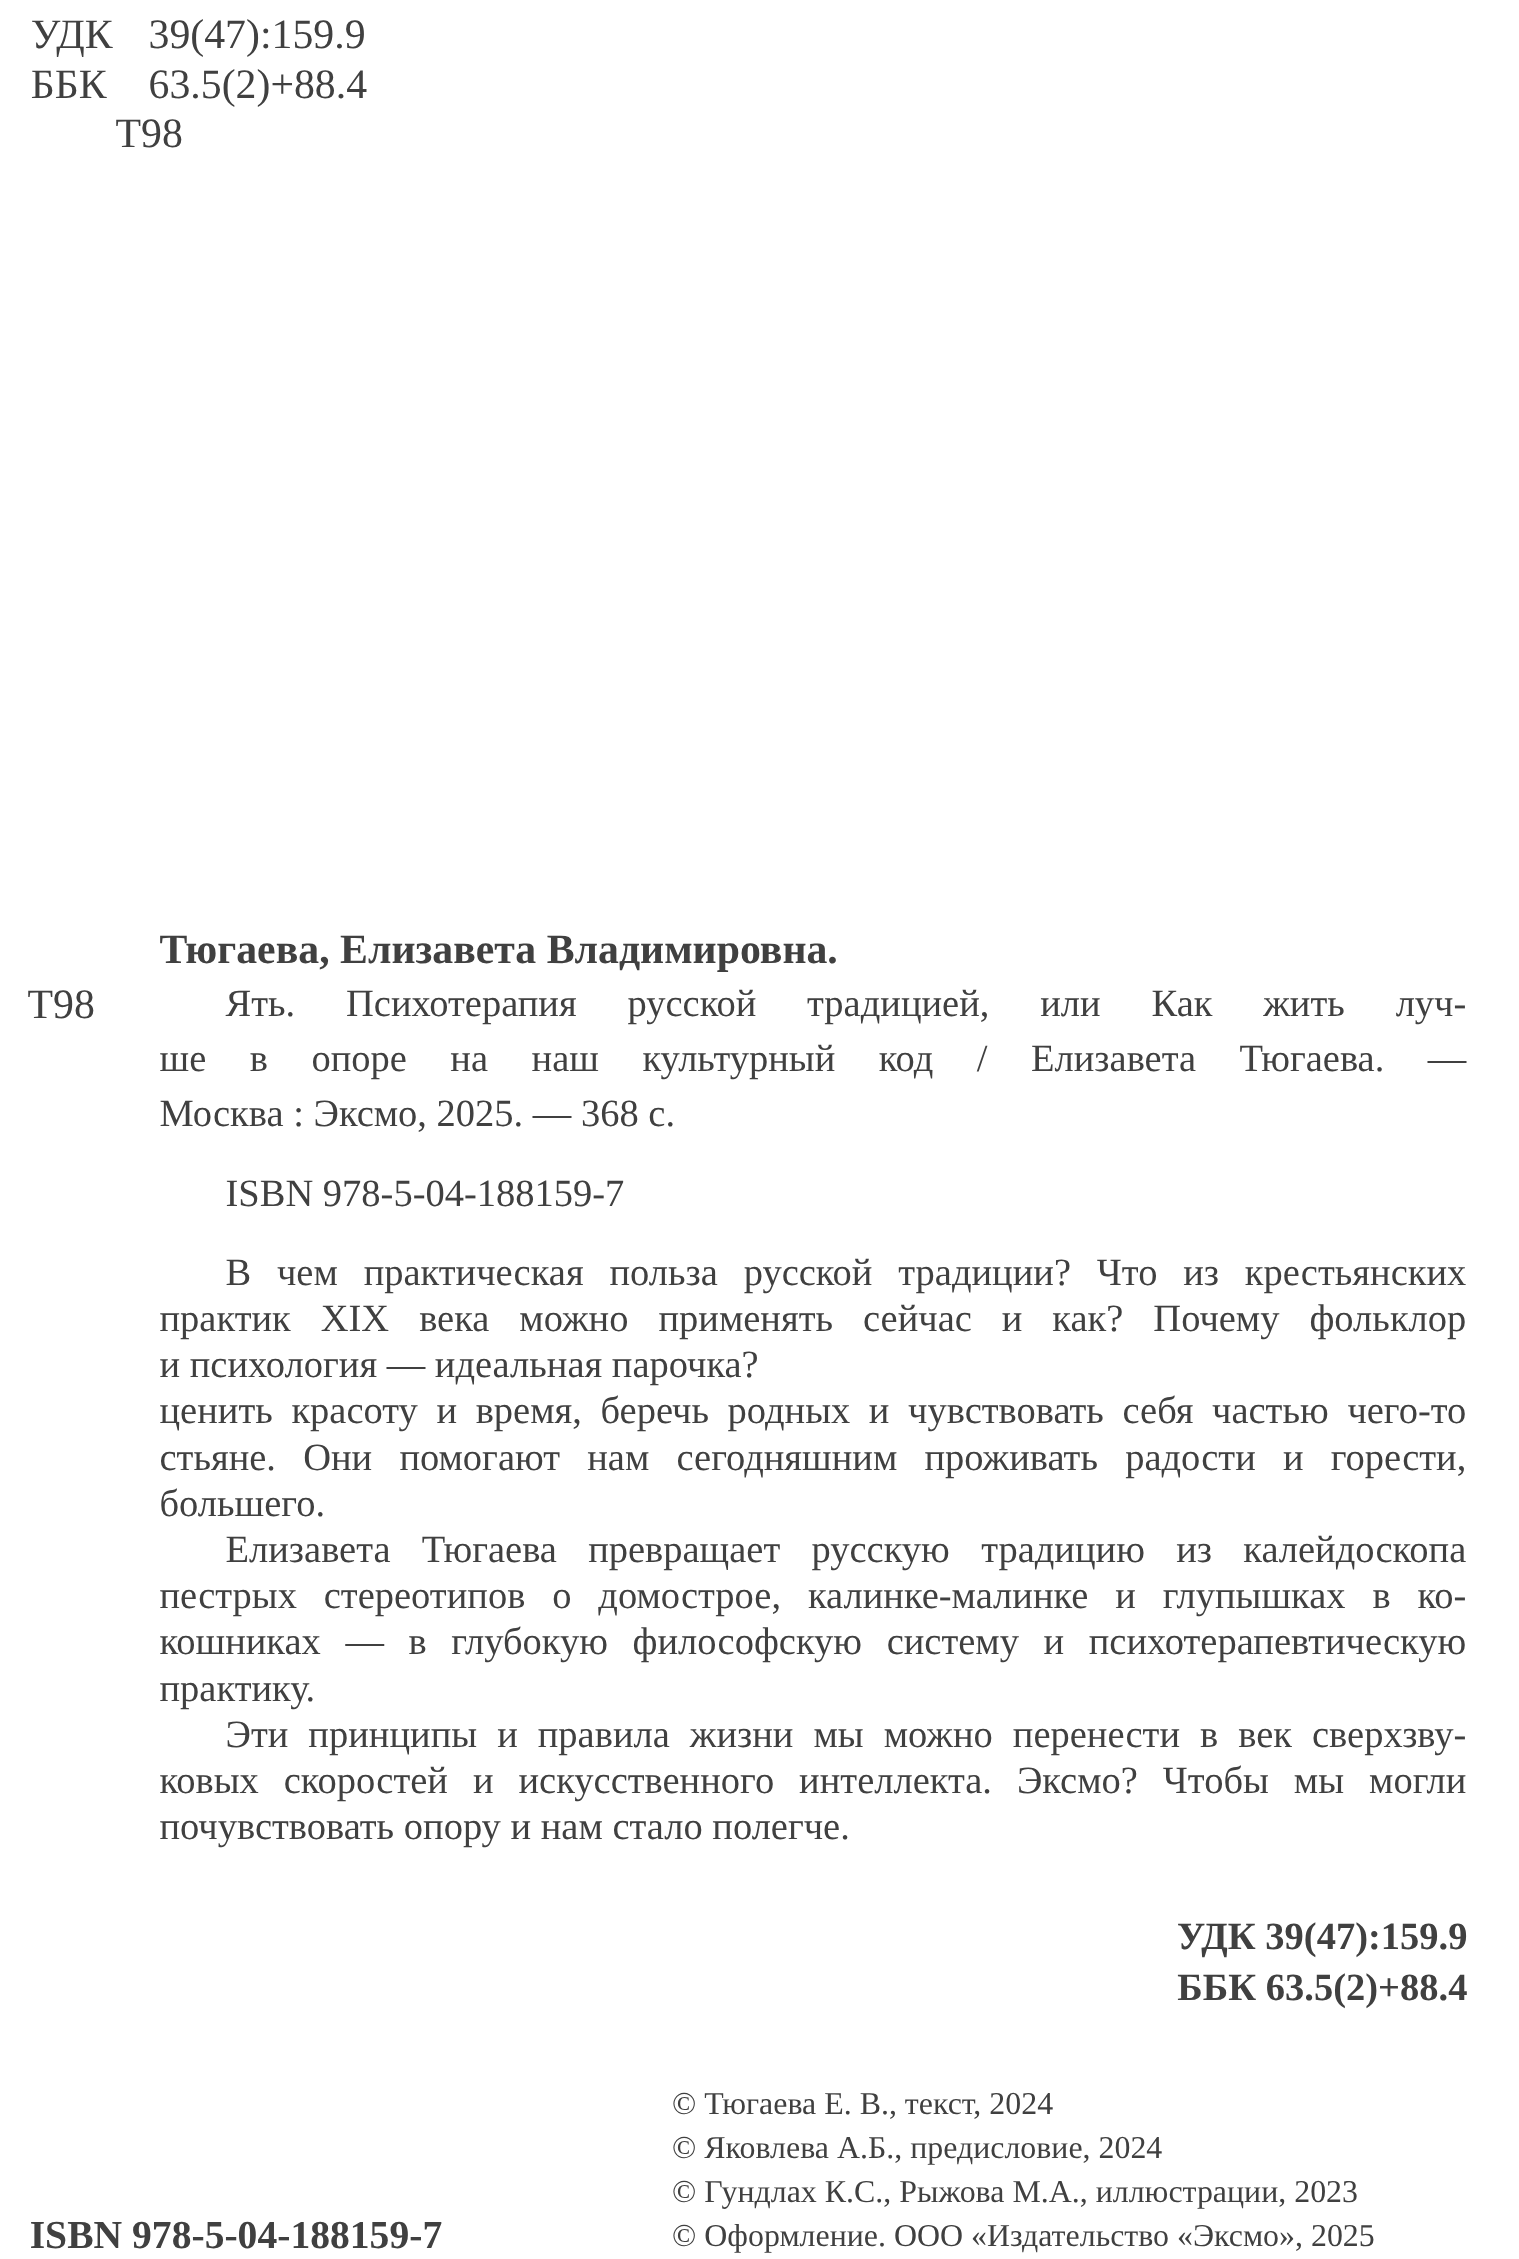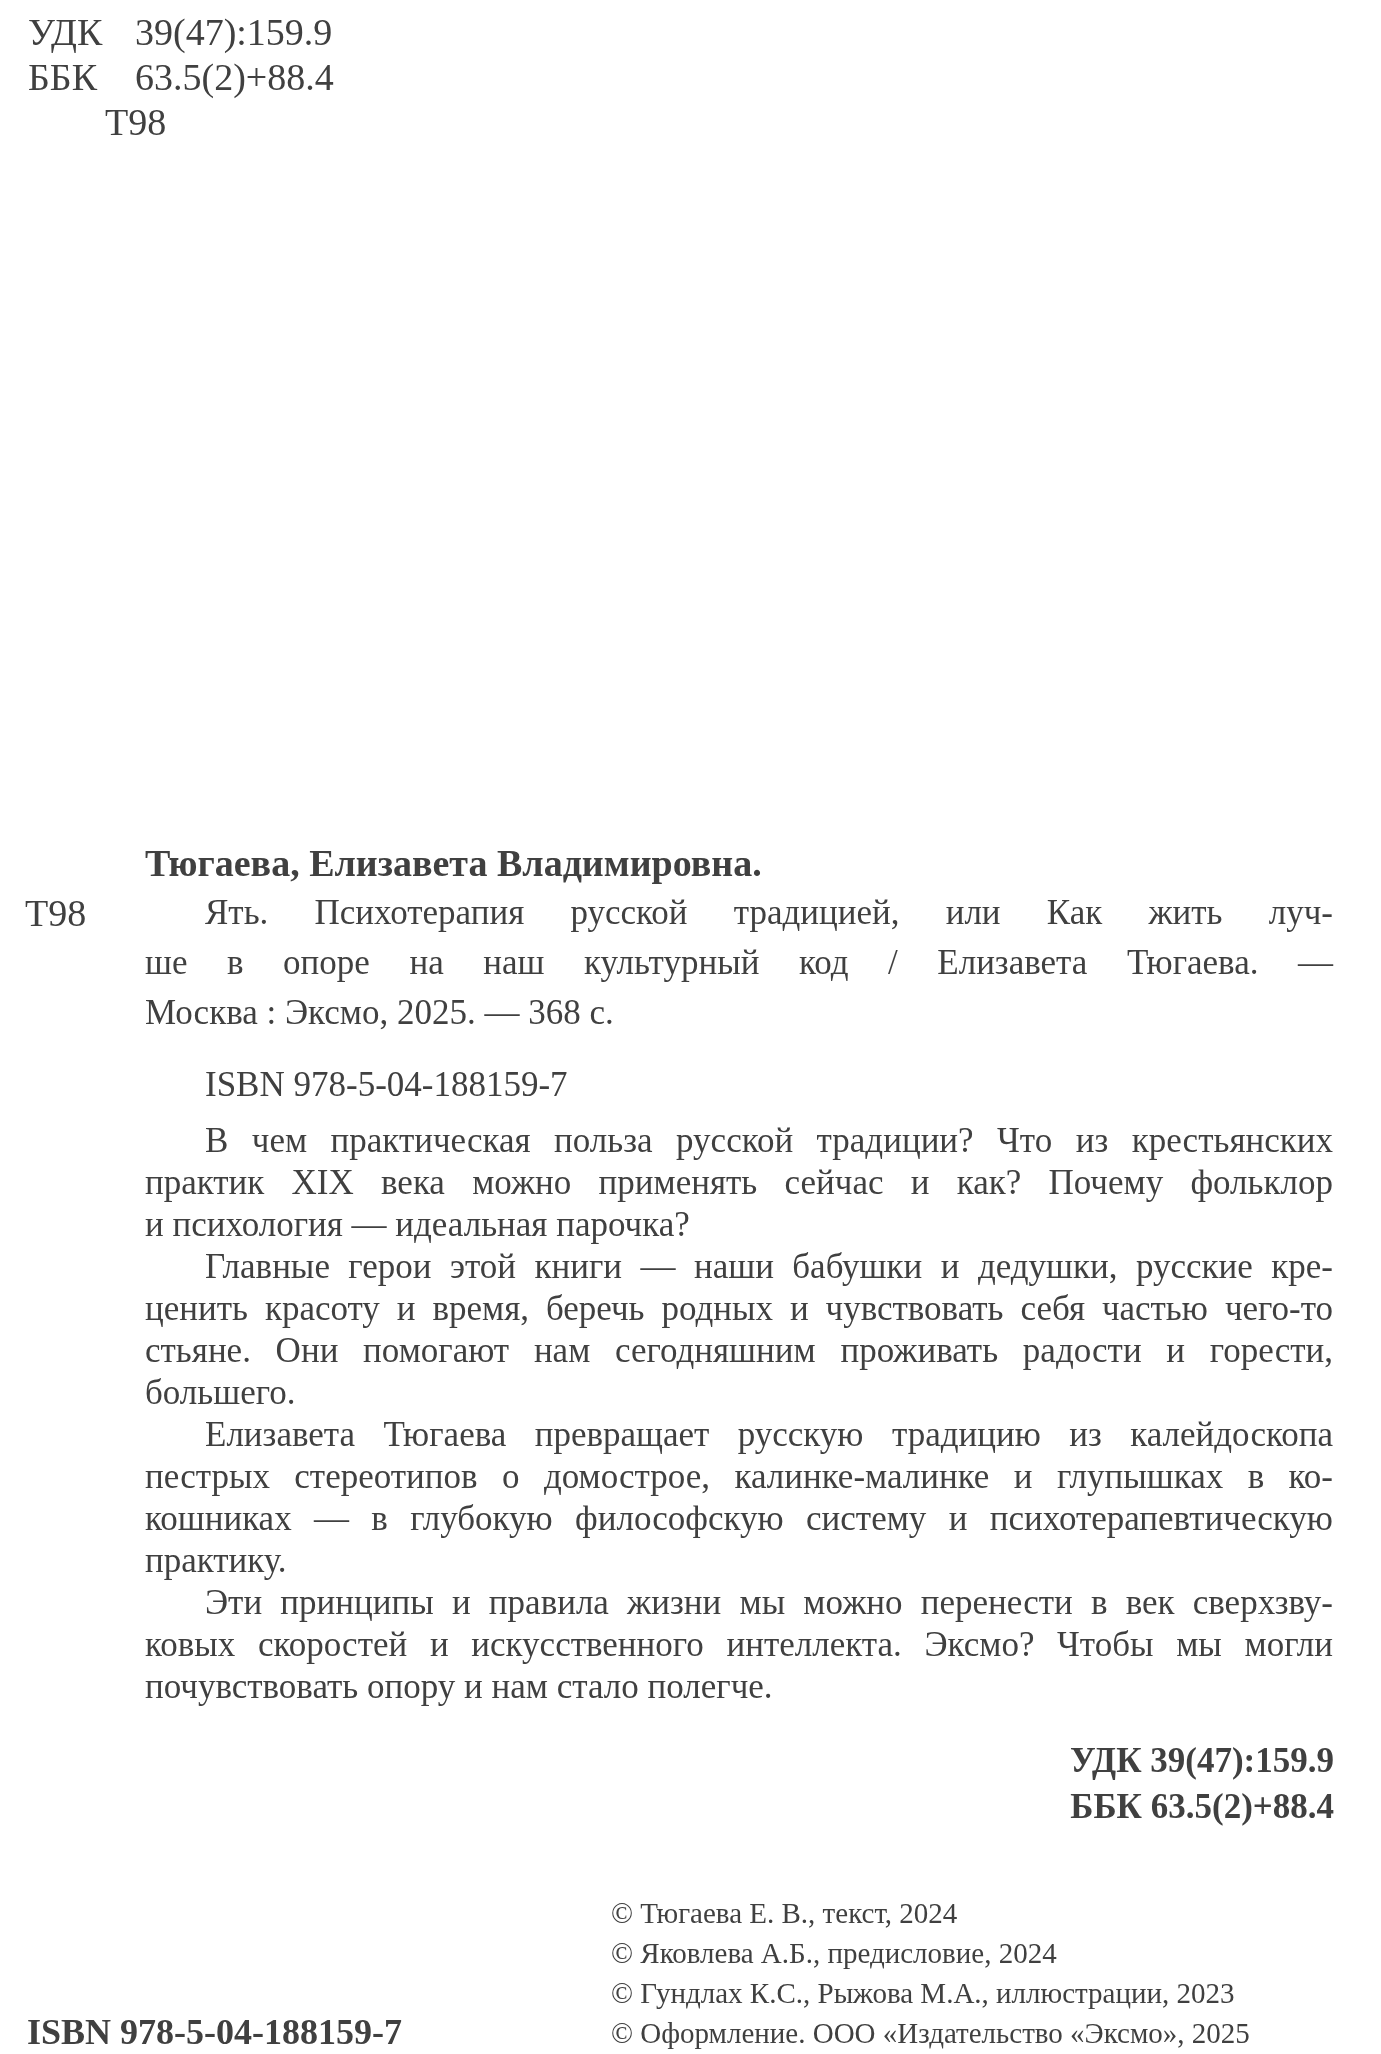"В чем практическая польза русской" .ann { margin-top: 10px -> 26px }
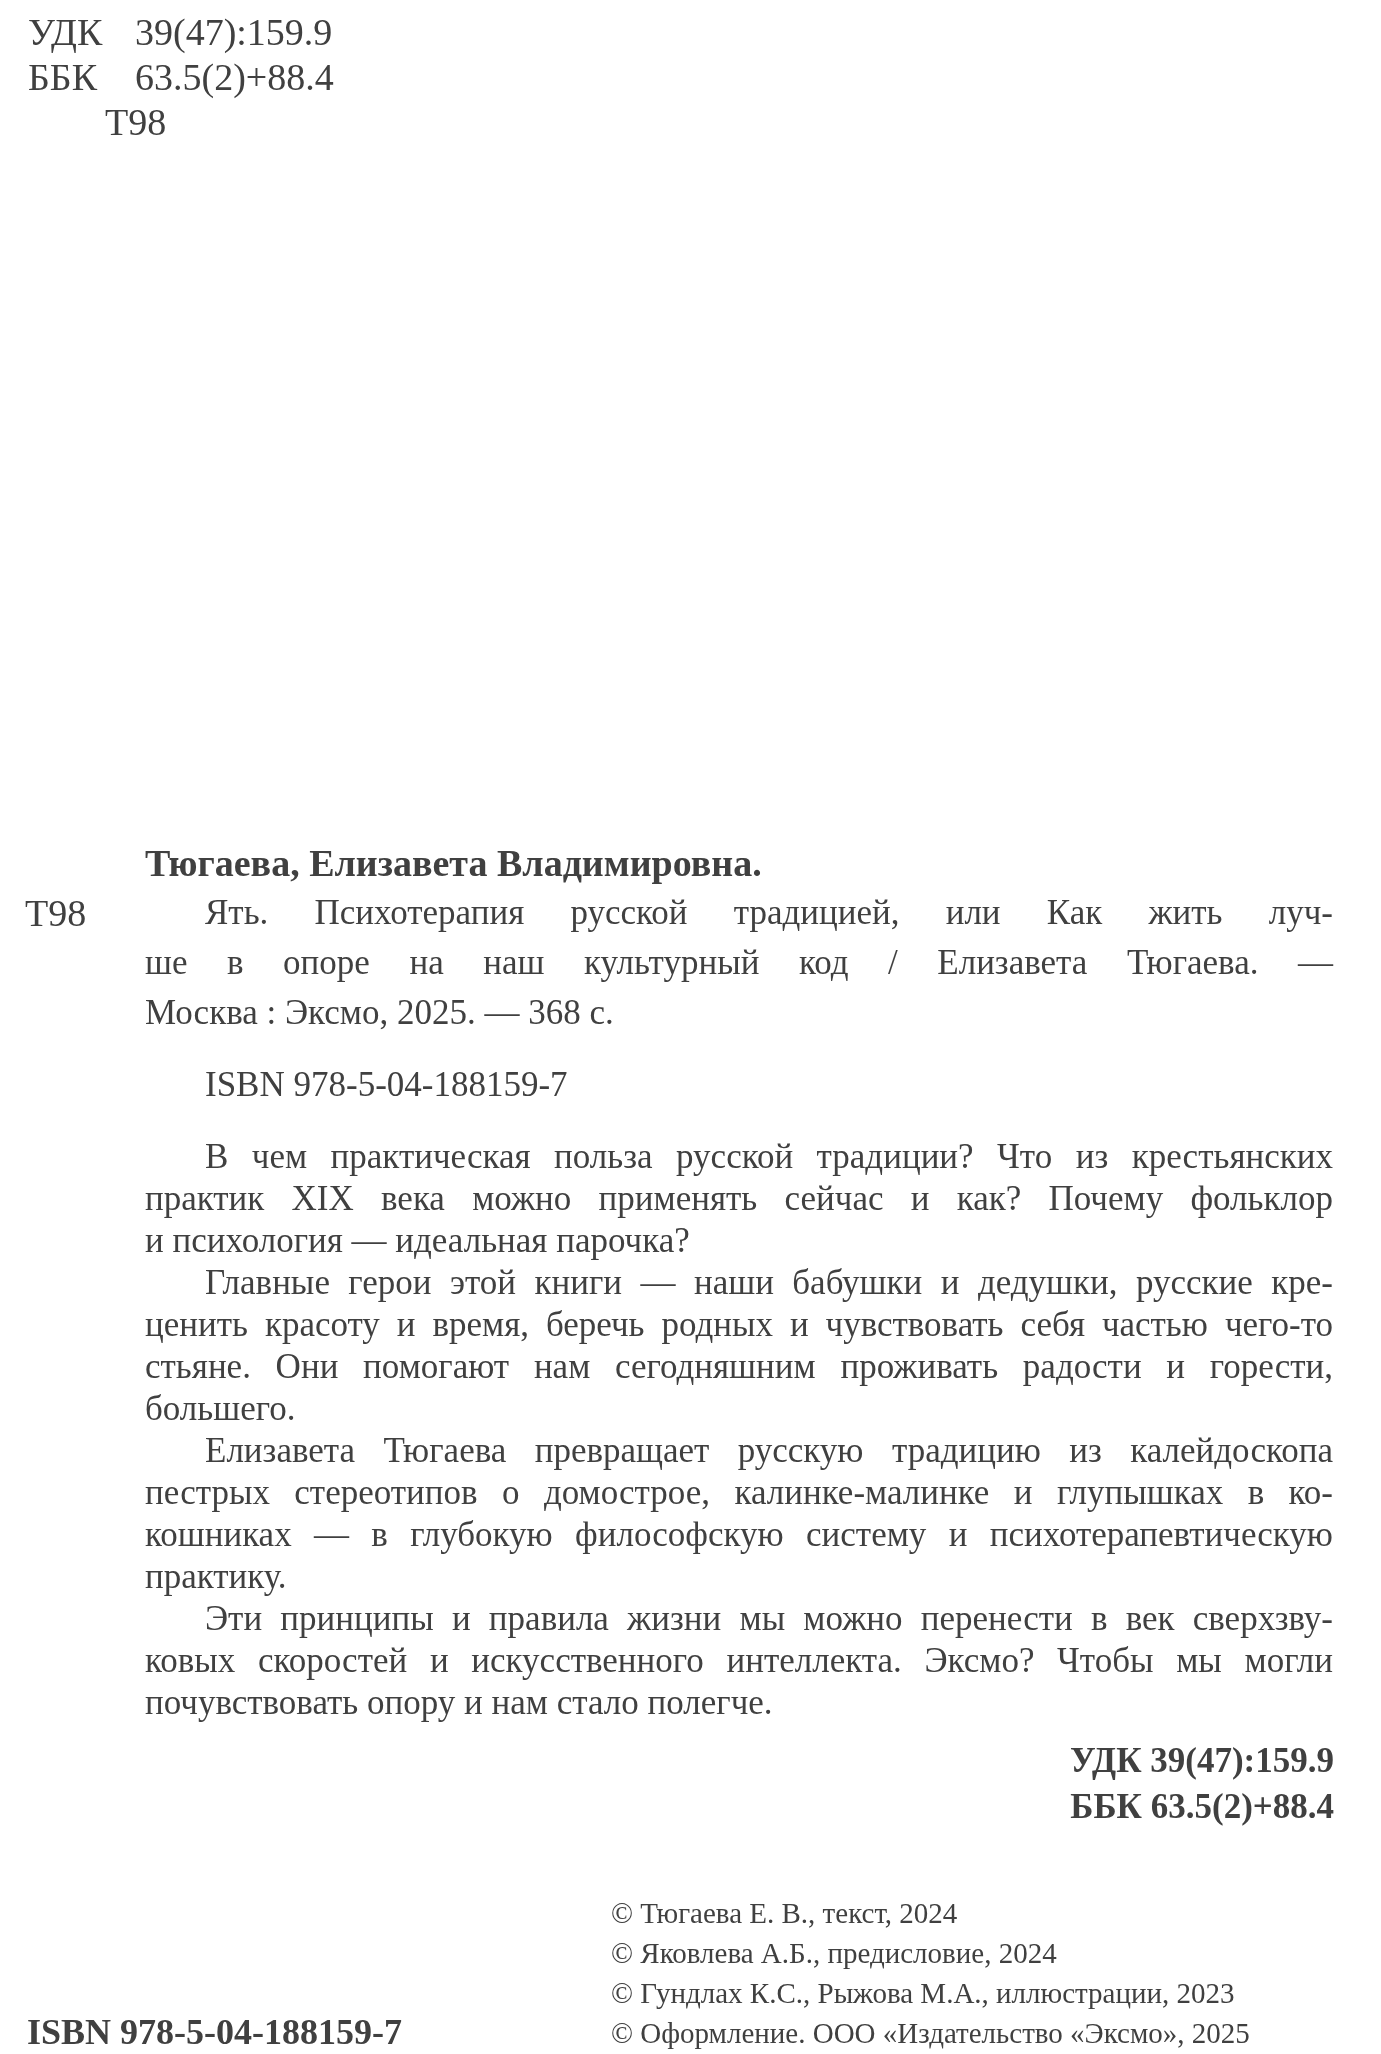"Главные герои этой книги —" div.j { html: <div>Главные герои этой книги — наши бабушки и дедушки, русские кре-</div> -> none }
